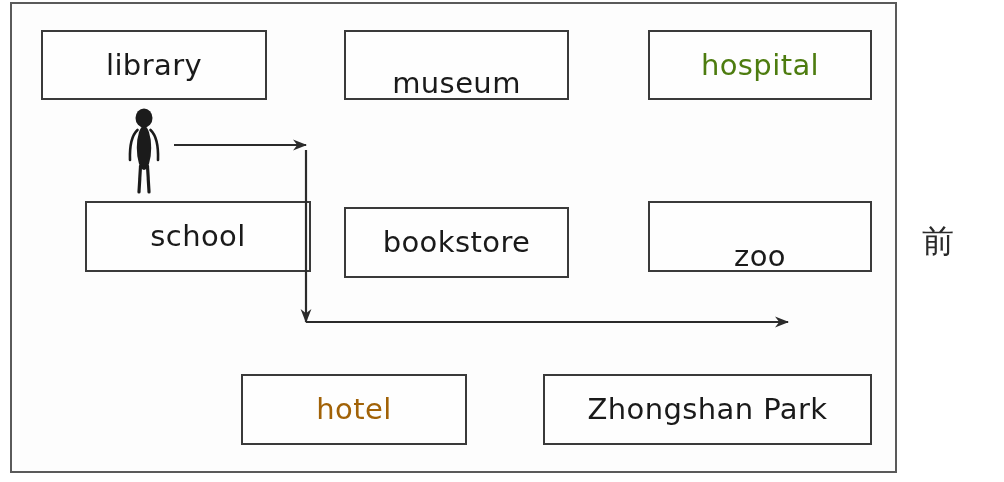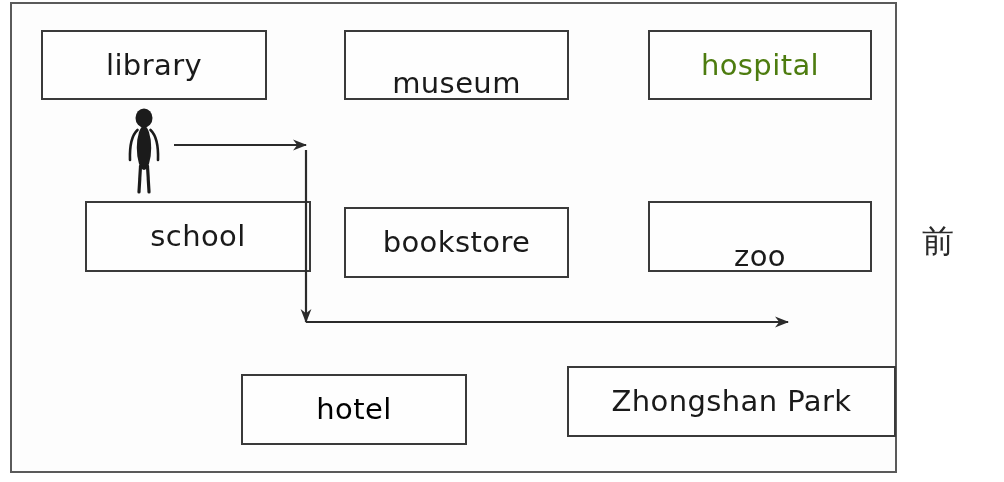"hotel" span.place-label { color: #000000 -> #a16207 }
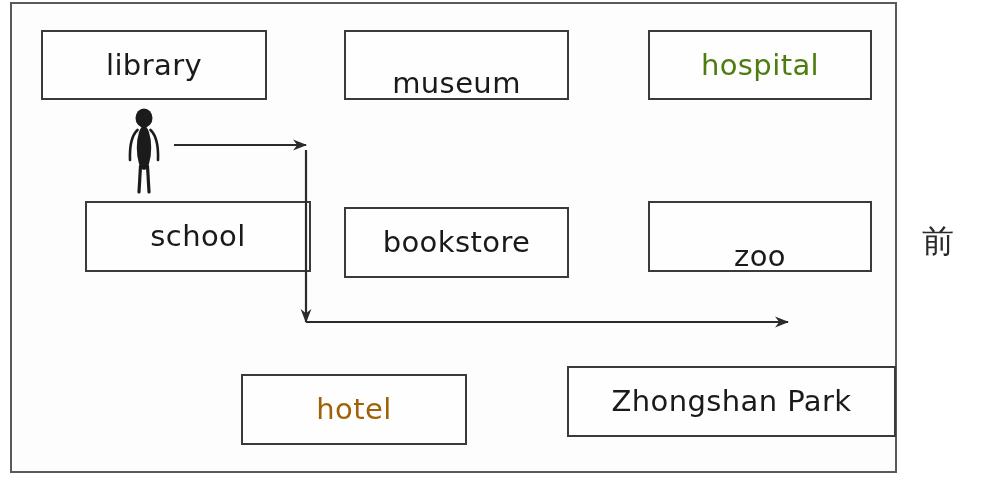"Zhongshan Park" div.place-box { margin-left: 24px -> none; top: 366px -> 374px }
